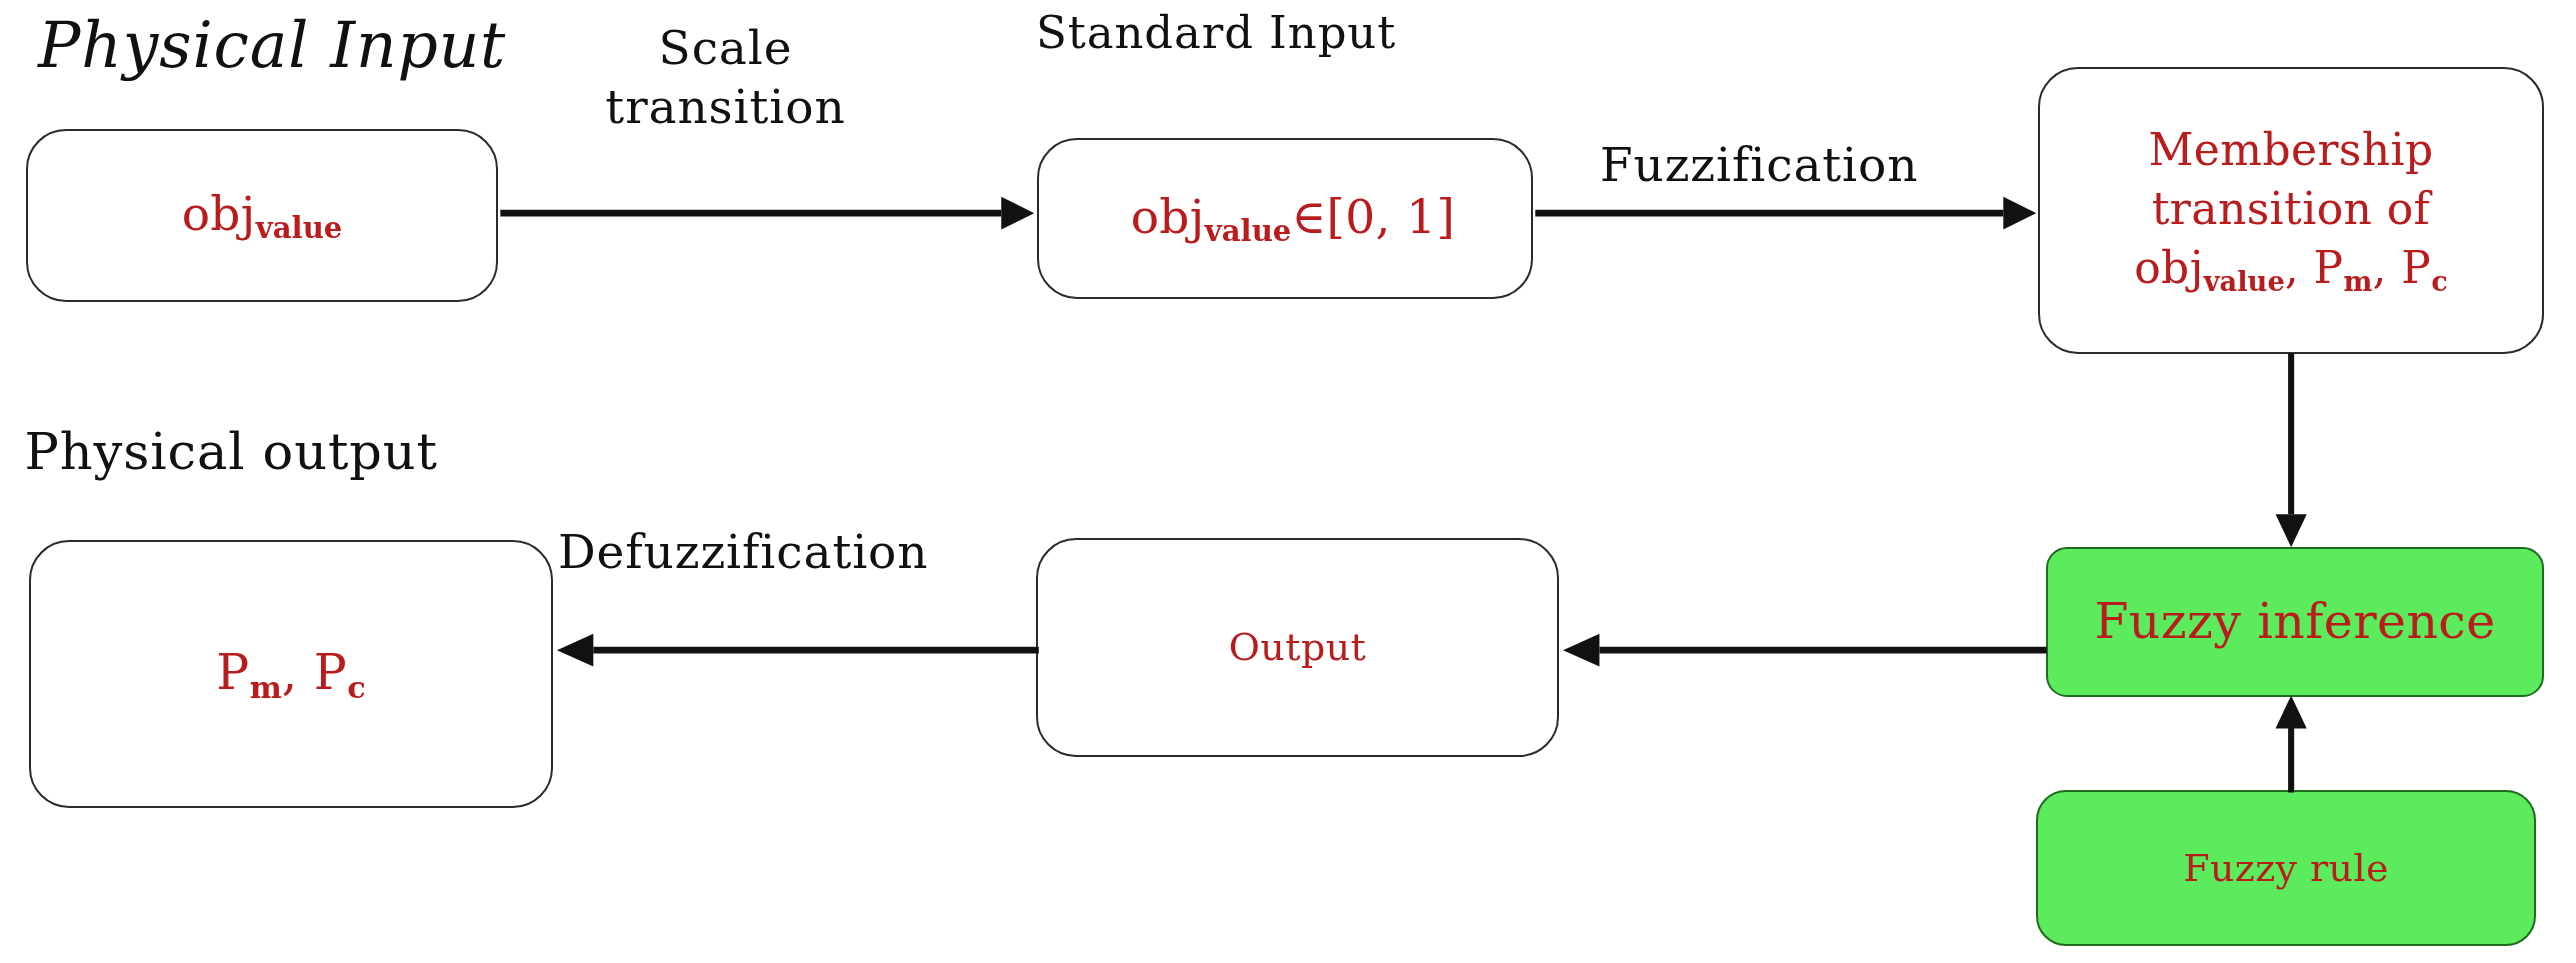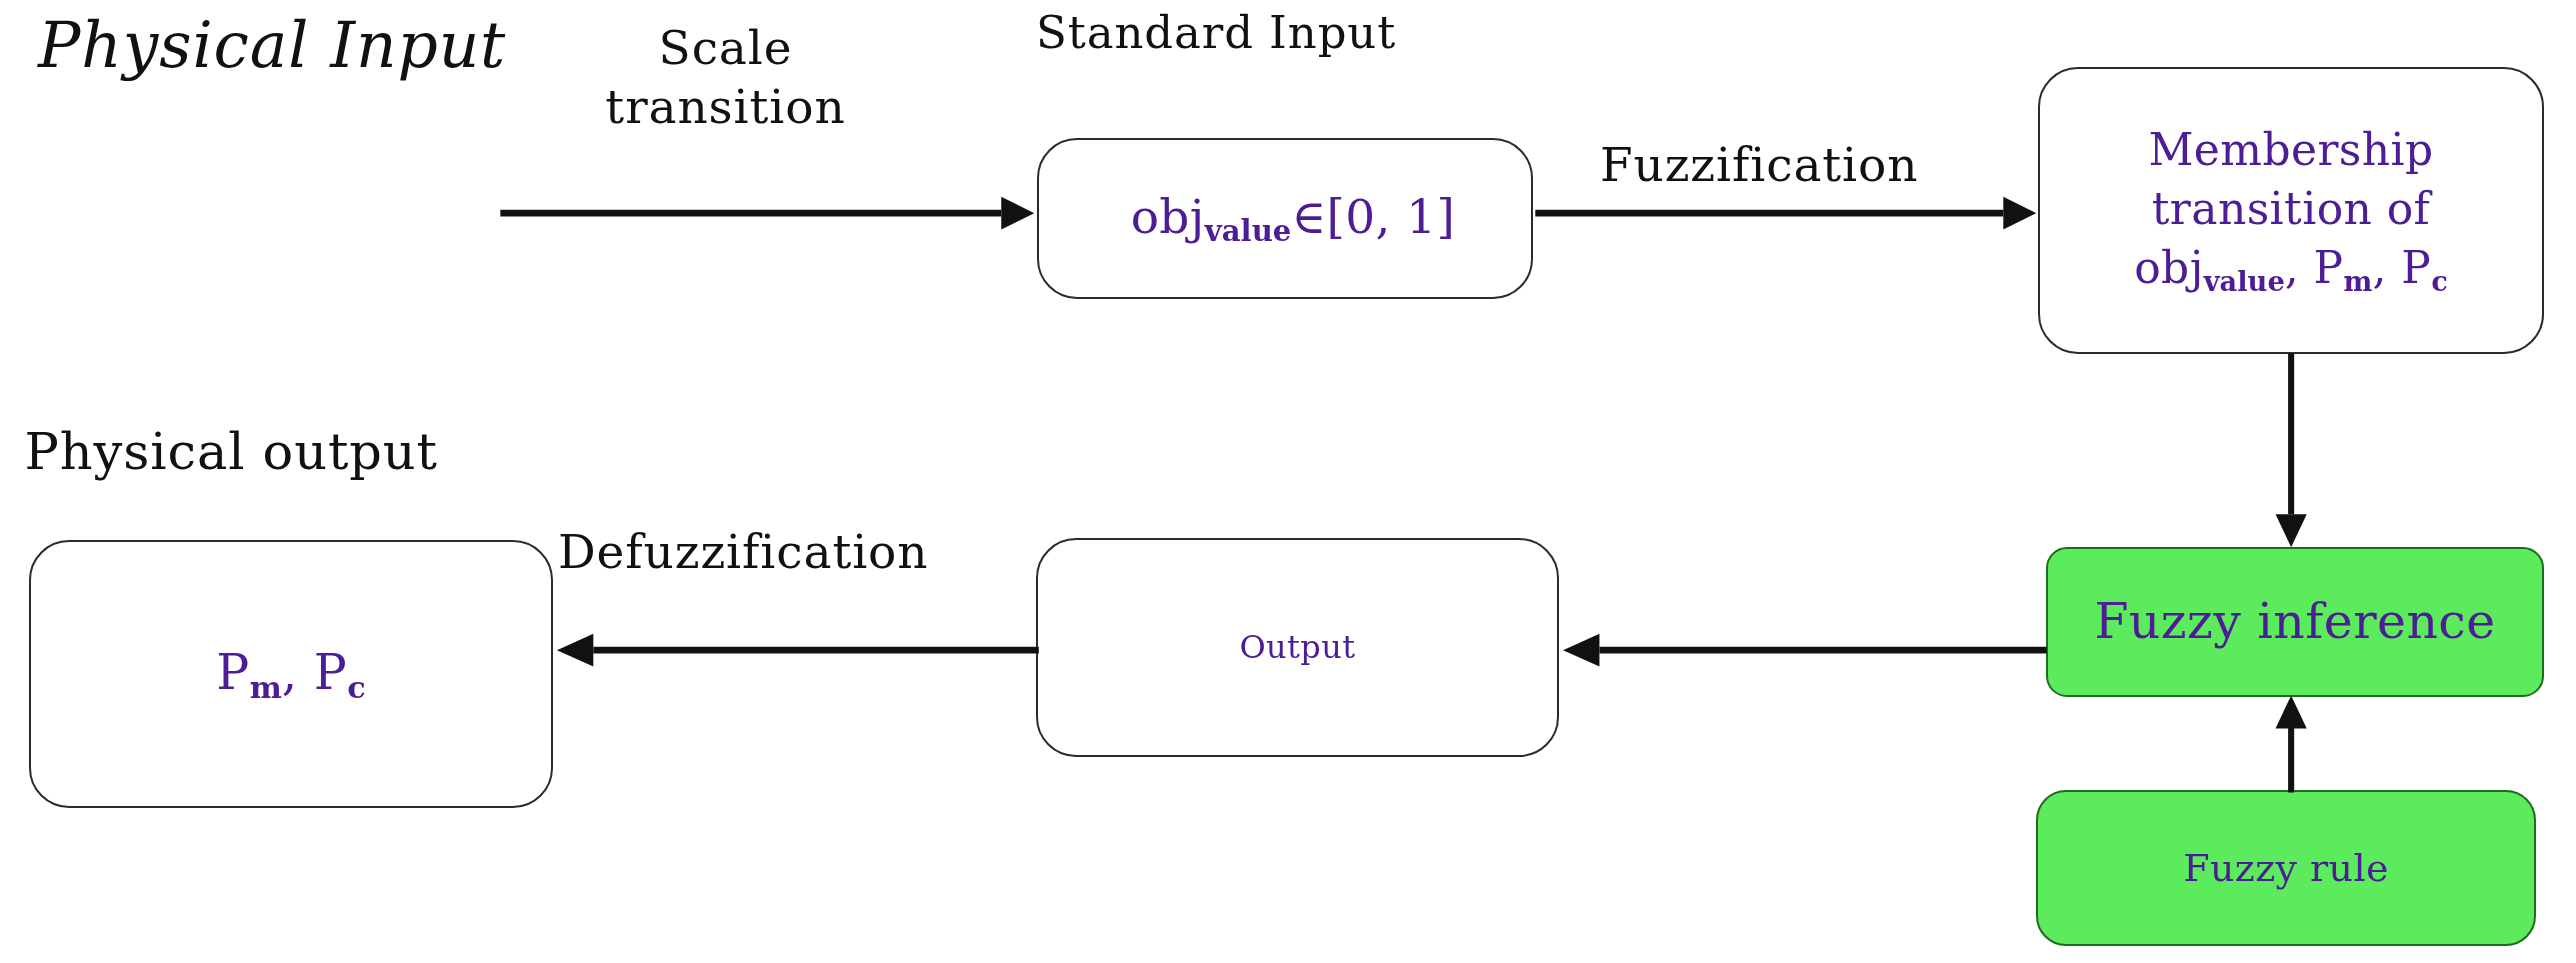"Membership" .node { color: #4c1d95 -> #b91c1c }
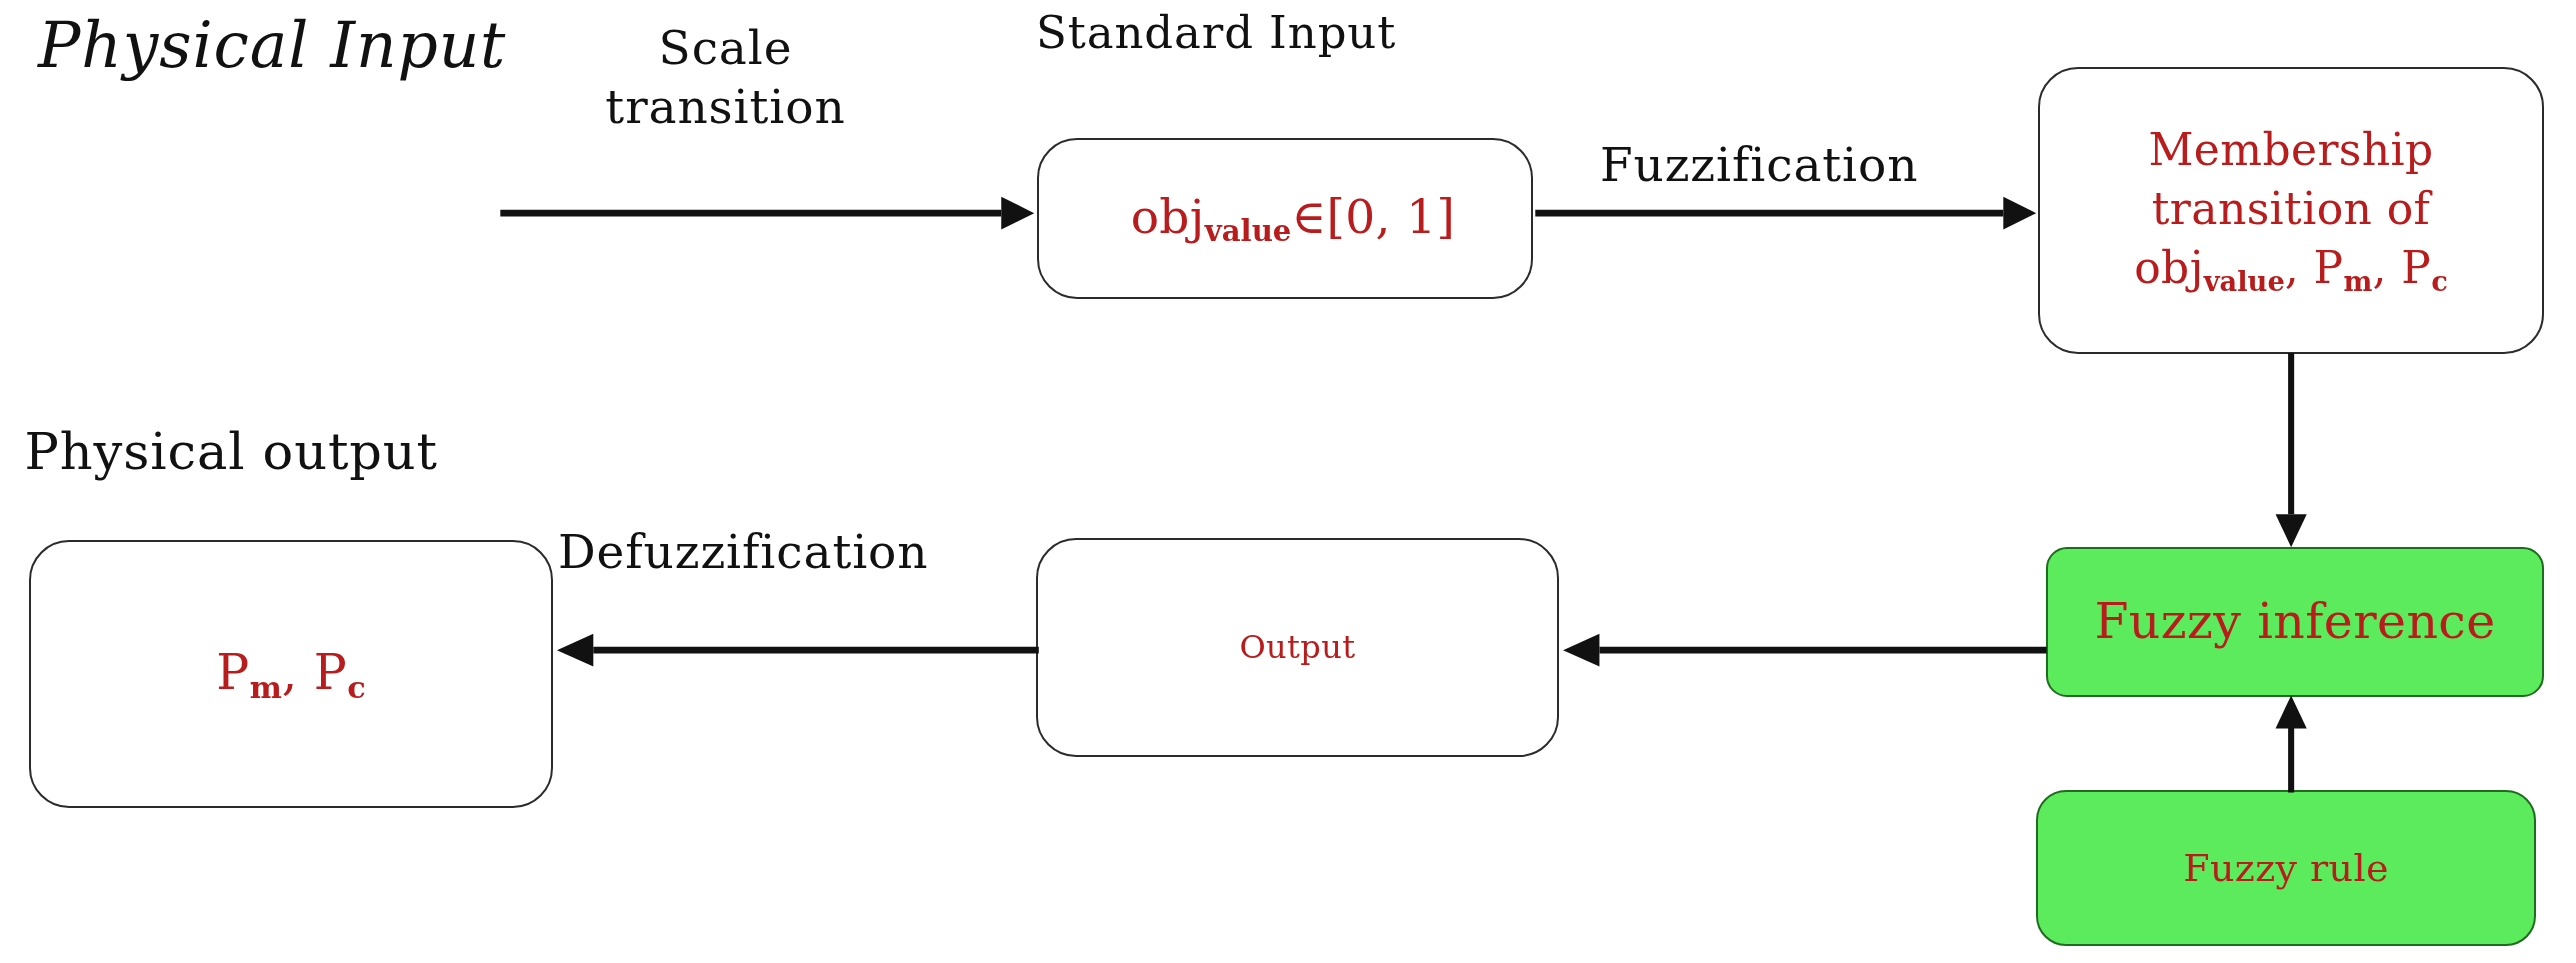"objvalue" div.node { html: none -> <div> <span><span>obj</span><sub>value</sub></span> </div> }
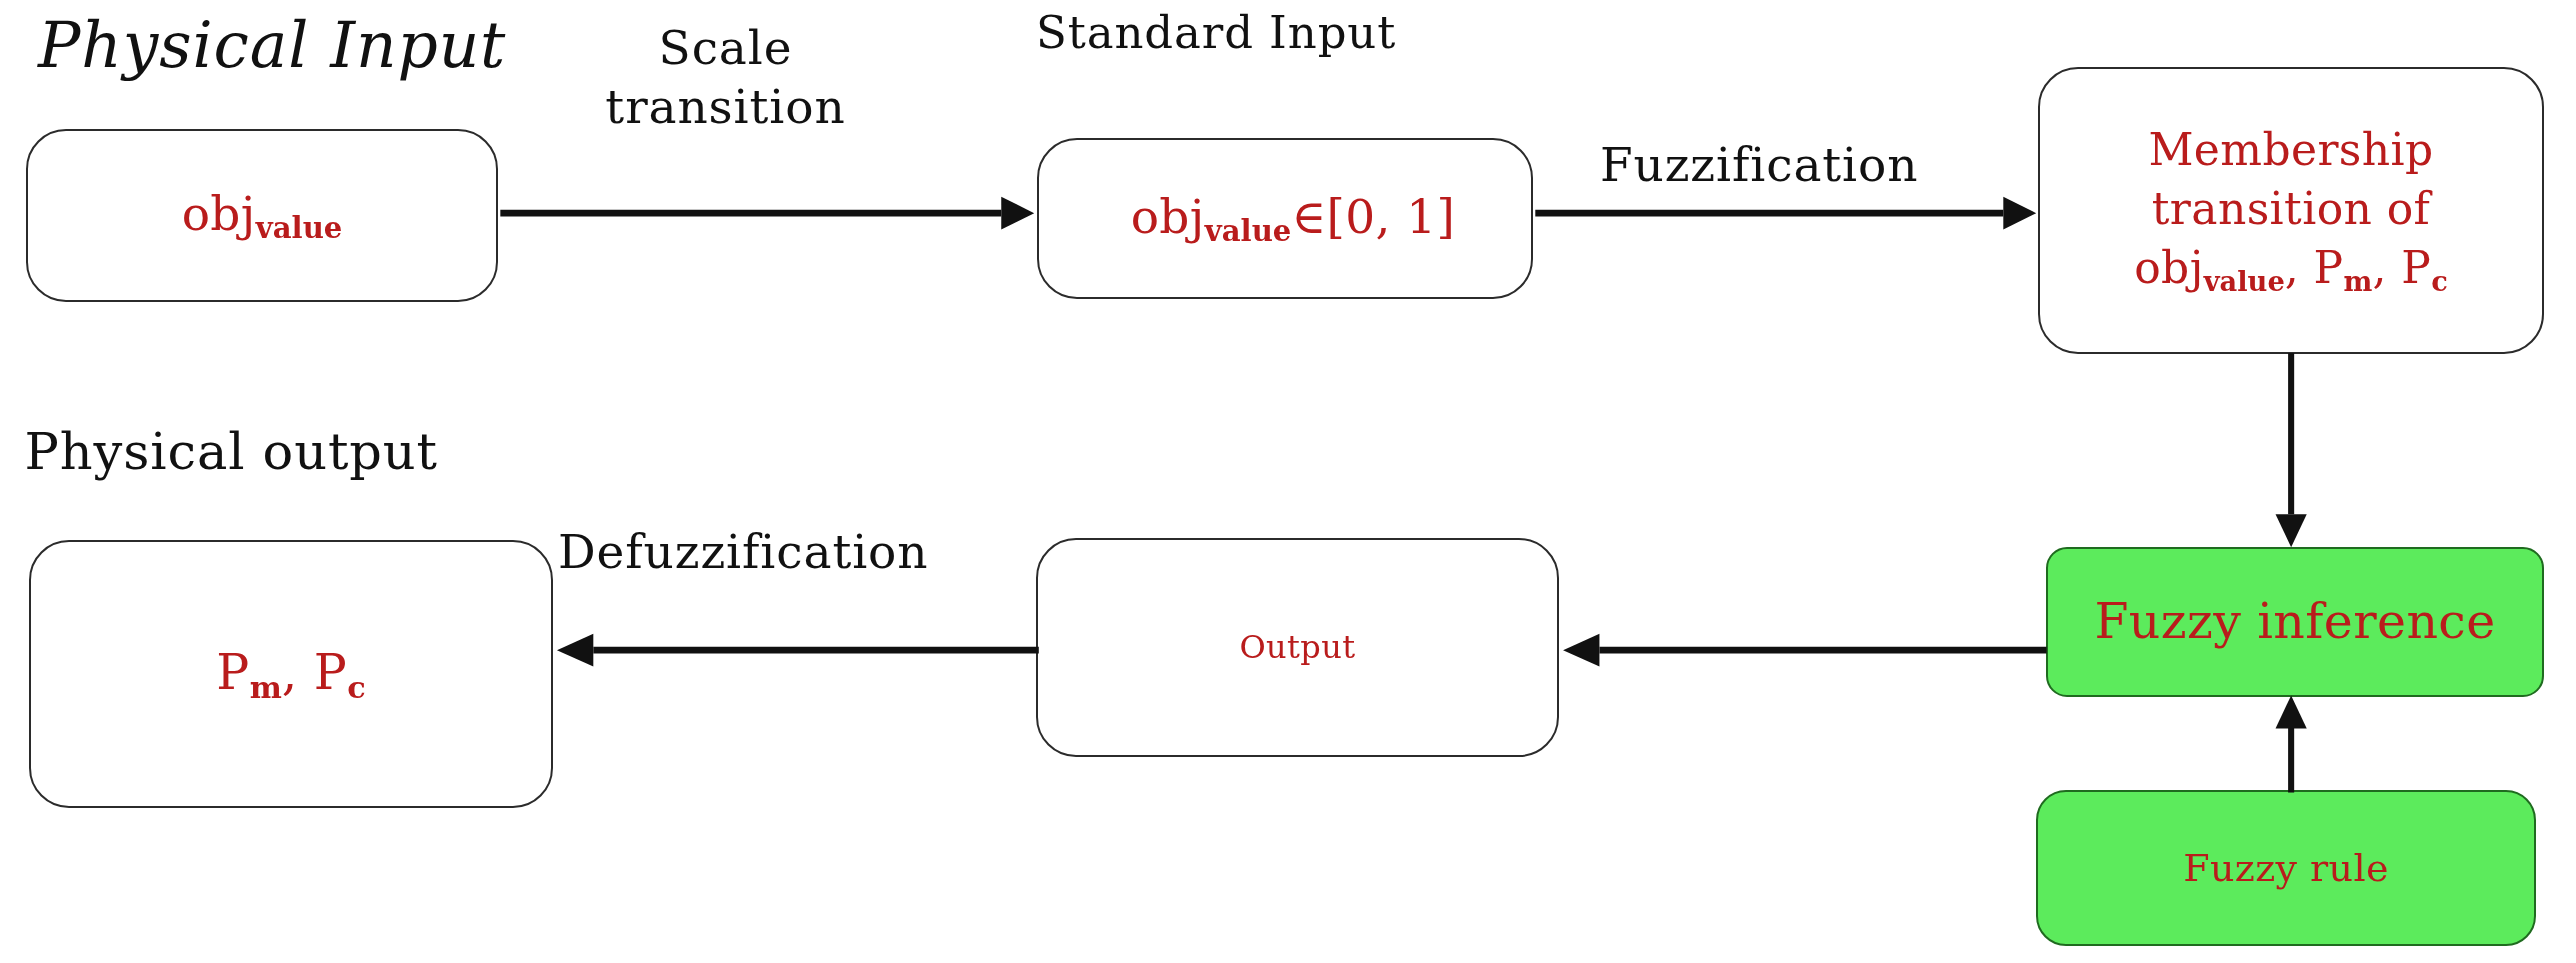"Output" div.node { font-size: 32px -> 38px }
